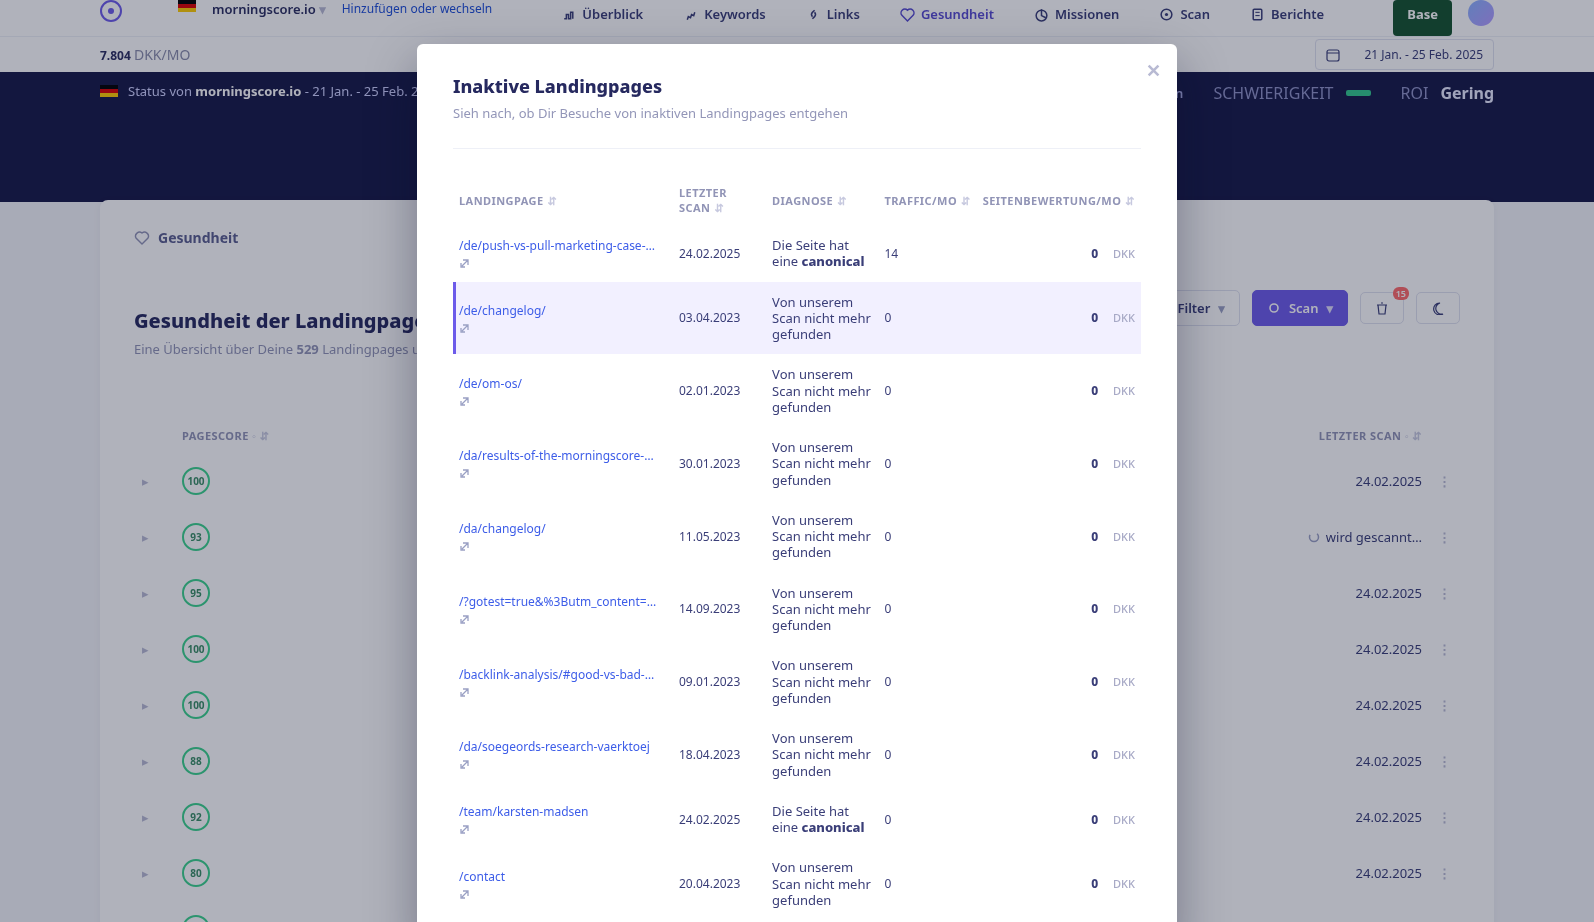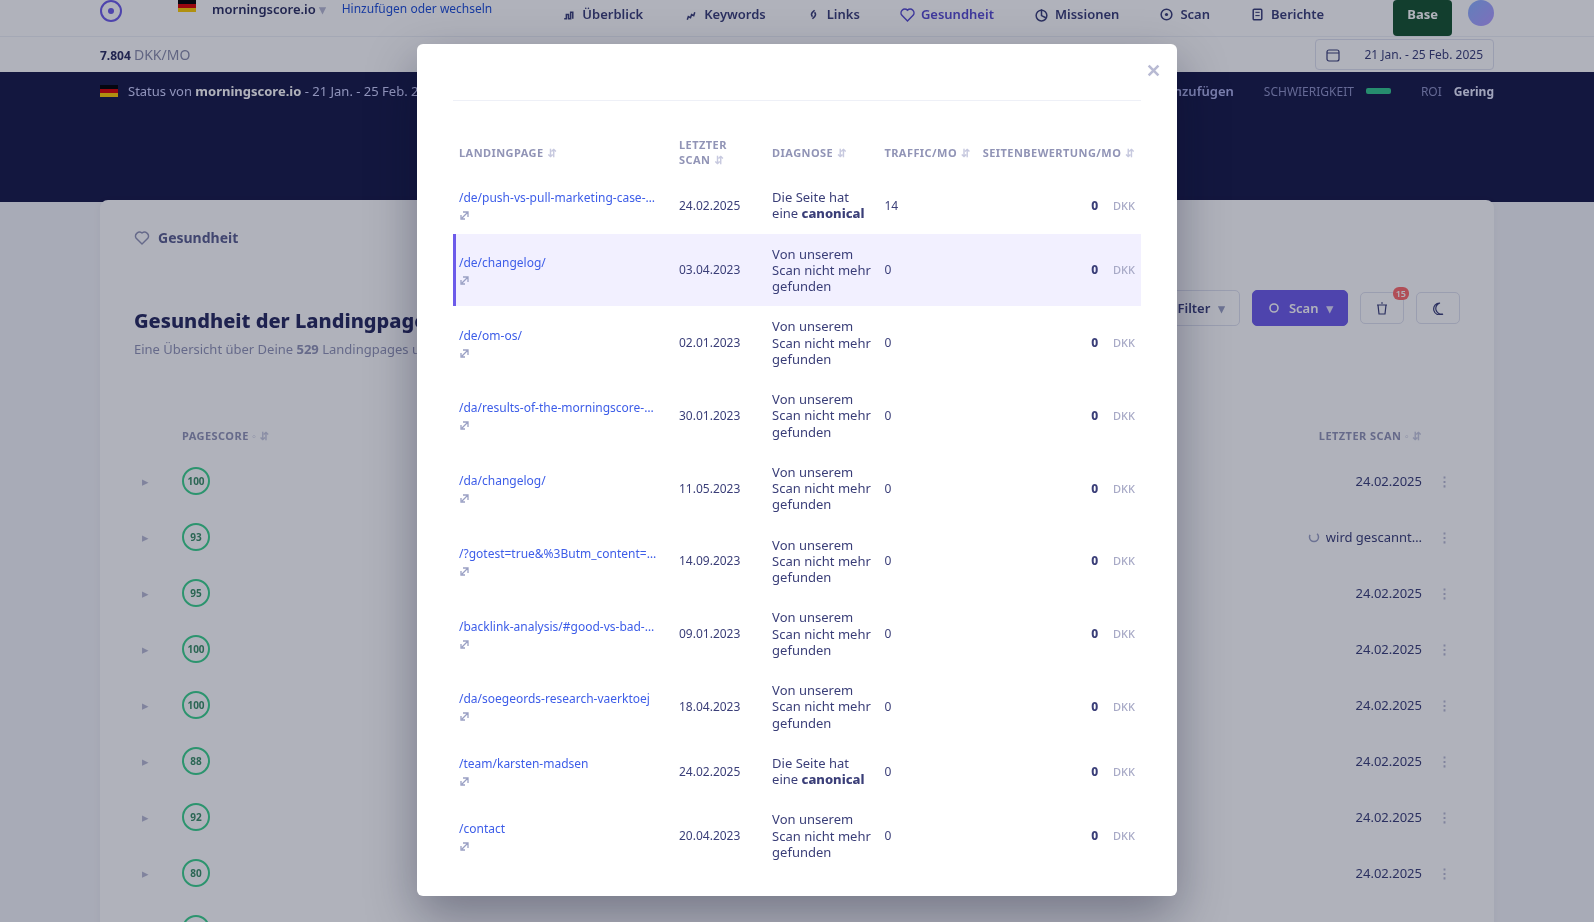"Inaktive Landingpages" h2 { html: none -> <h2>Inaktive Landingpages</h2> }
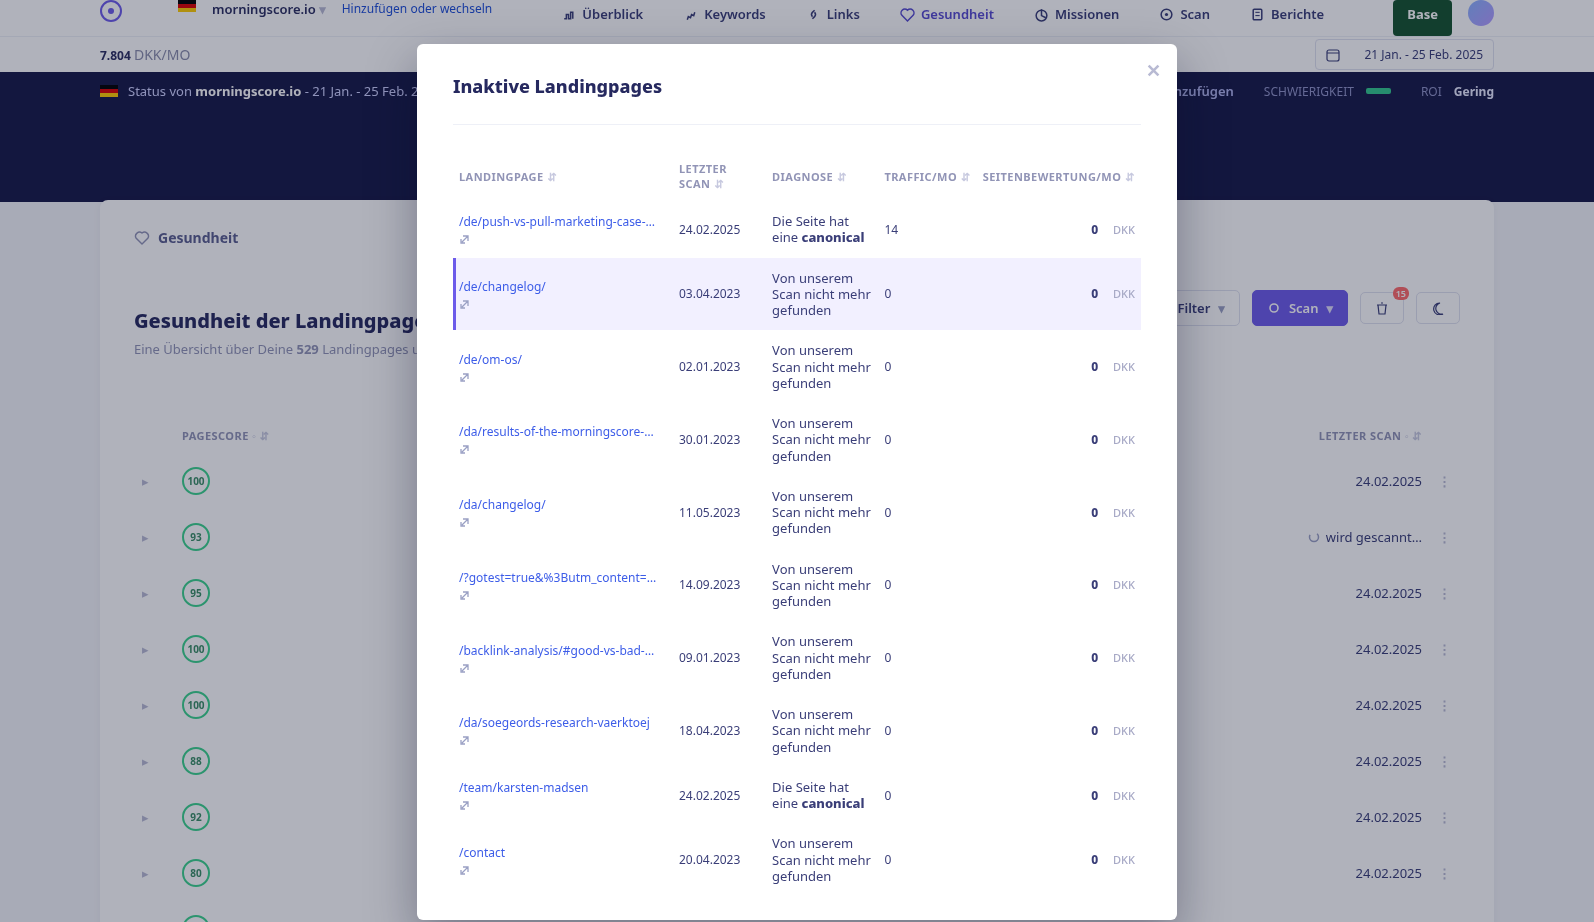"SCHWIERIGKEIT" .meta-pair { font-size: 12px -> 16px }
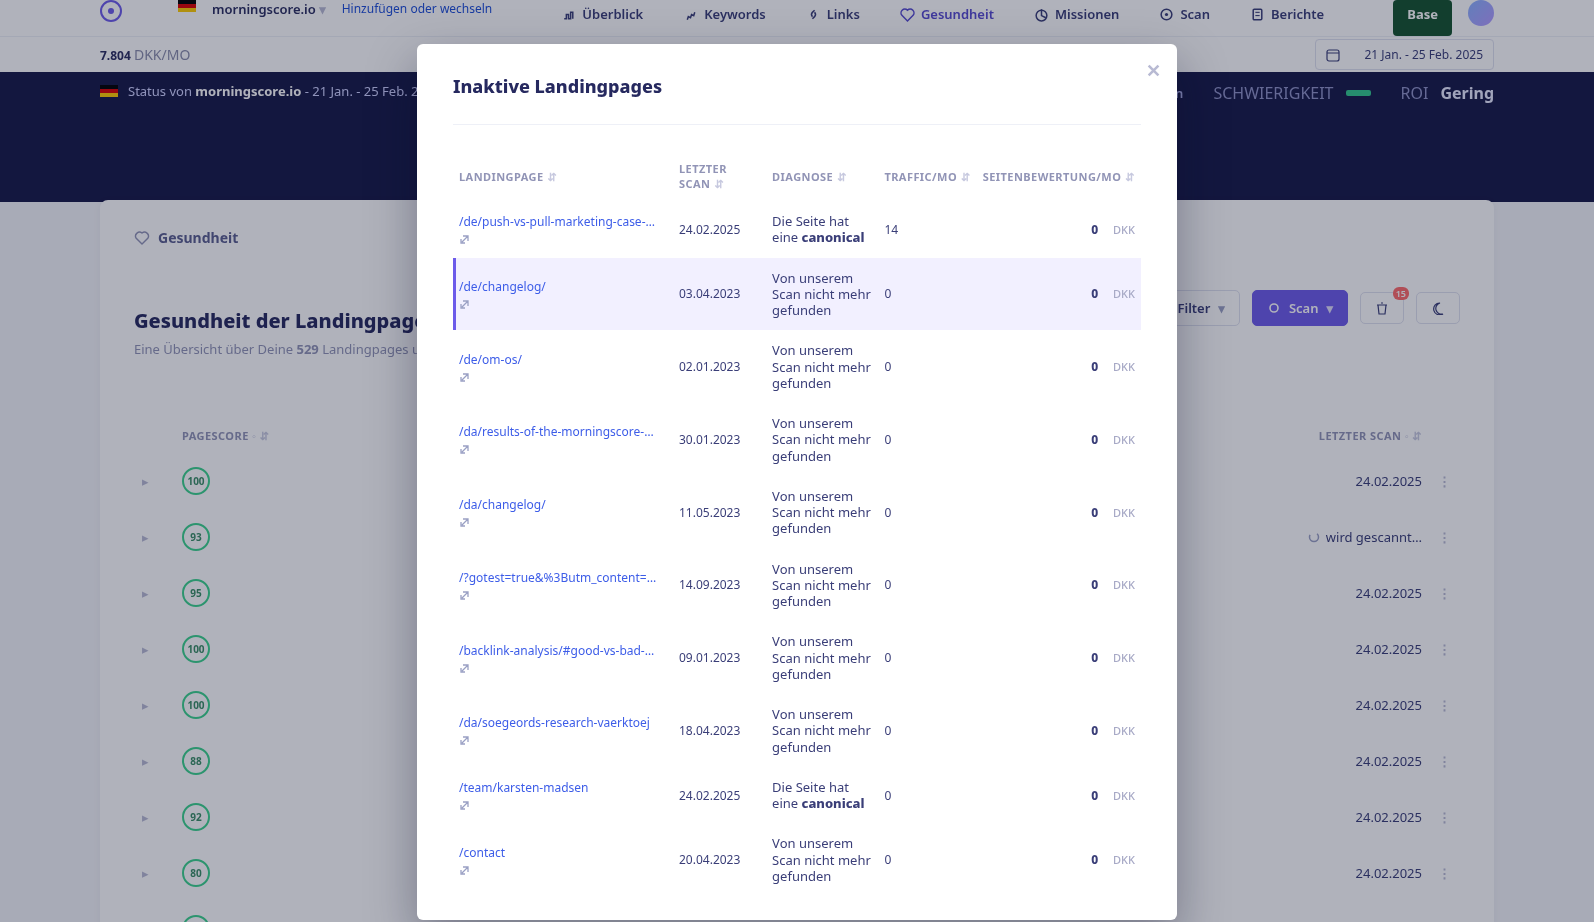"Sieh nach, ob Dir Besuche" div.sub { html: none -> <div>Sieh nach, ob Dir Besuche von inaktiven Landingpages entgehen</div> }
